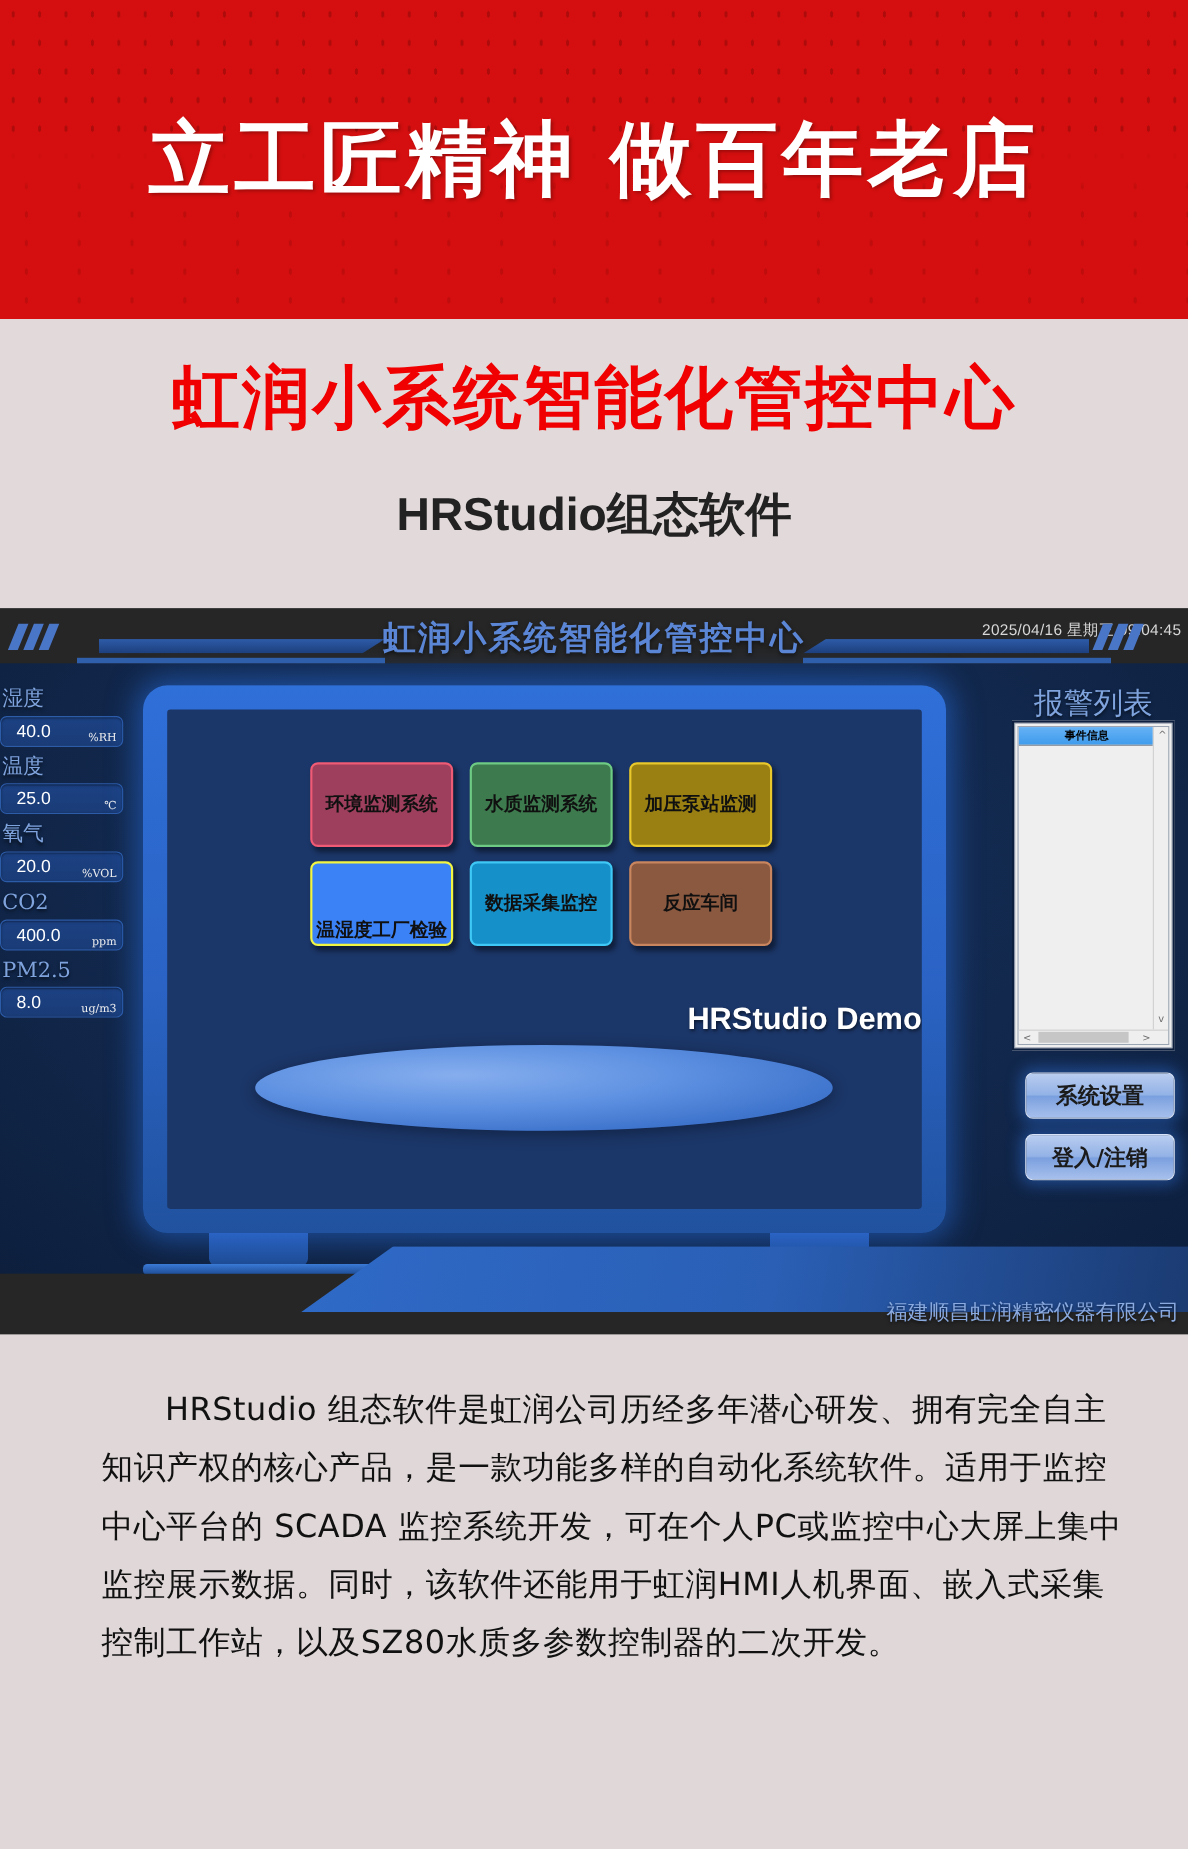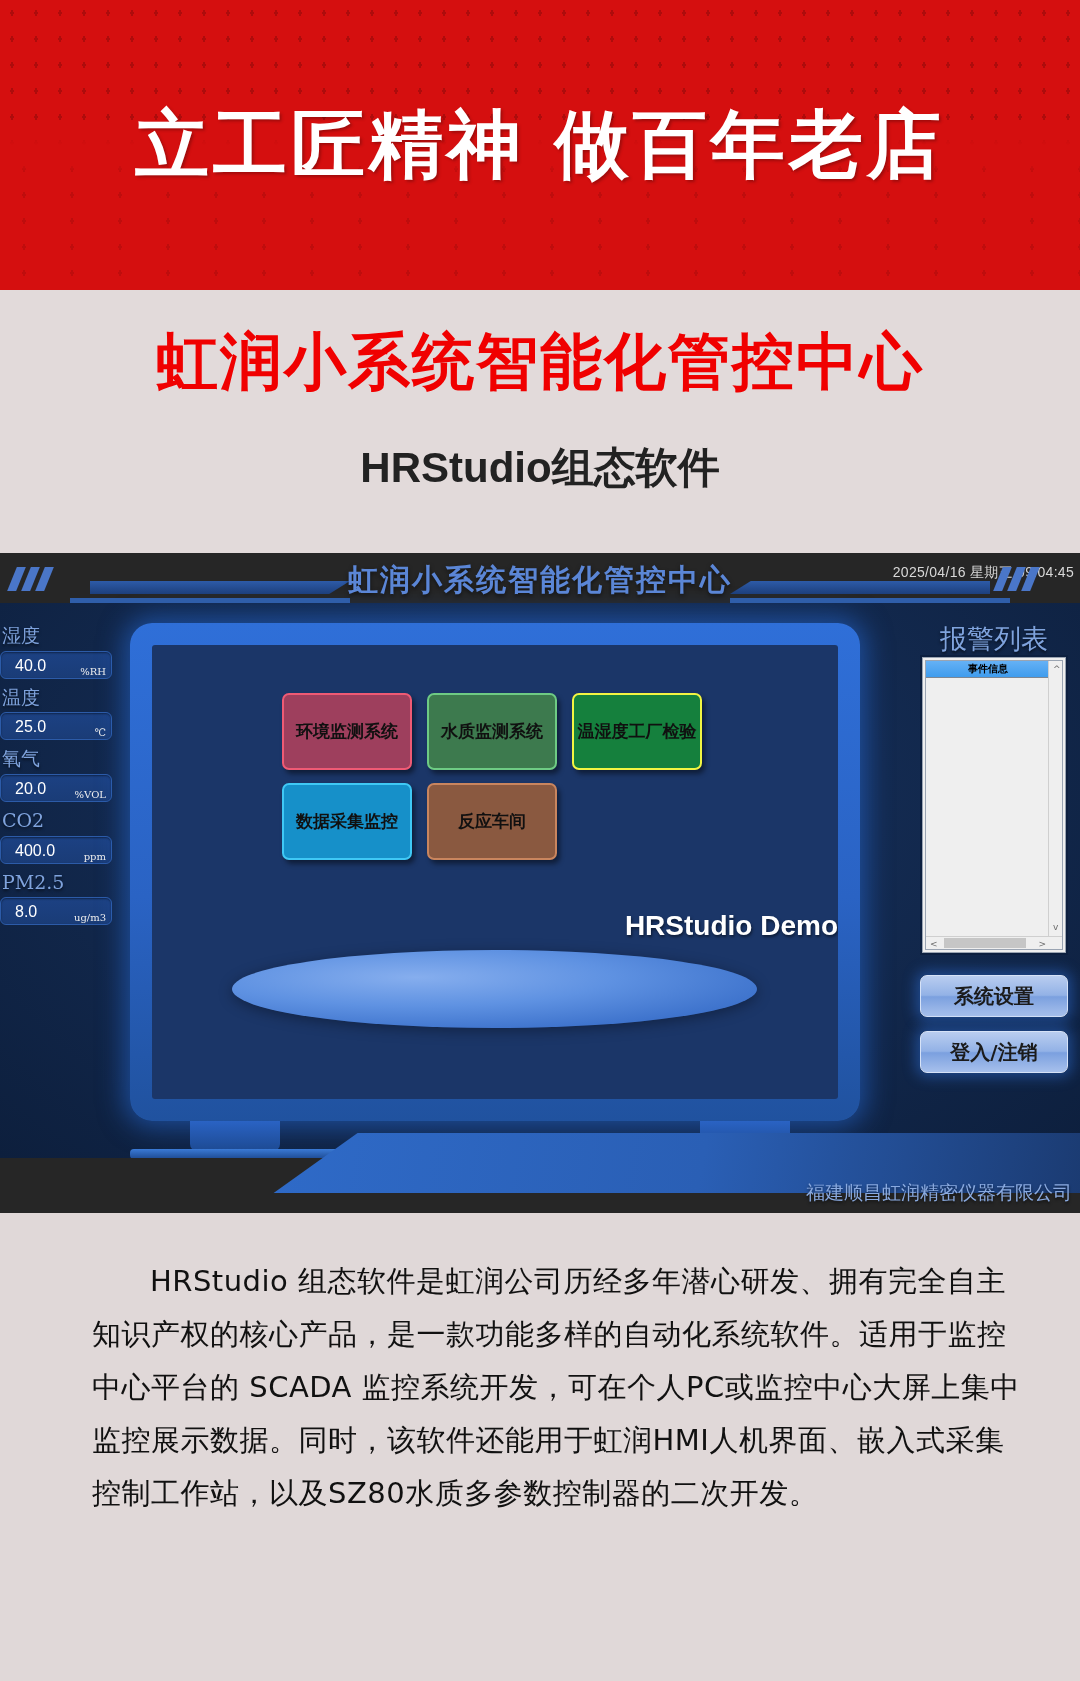"加压泵站" div.tile { html: none -> <div> <span>加压泵站</span> <br> <span>监测</span> </div> }
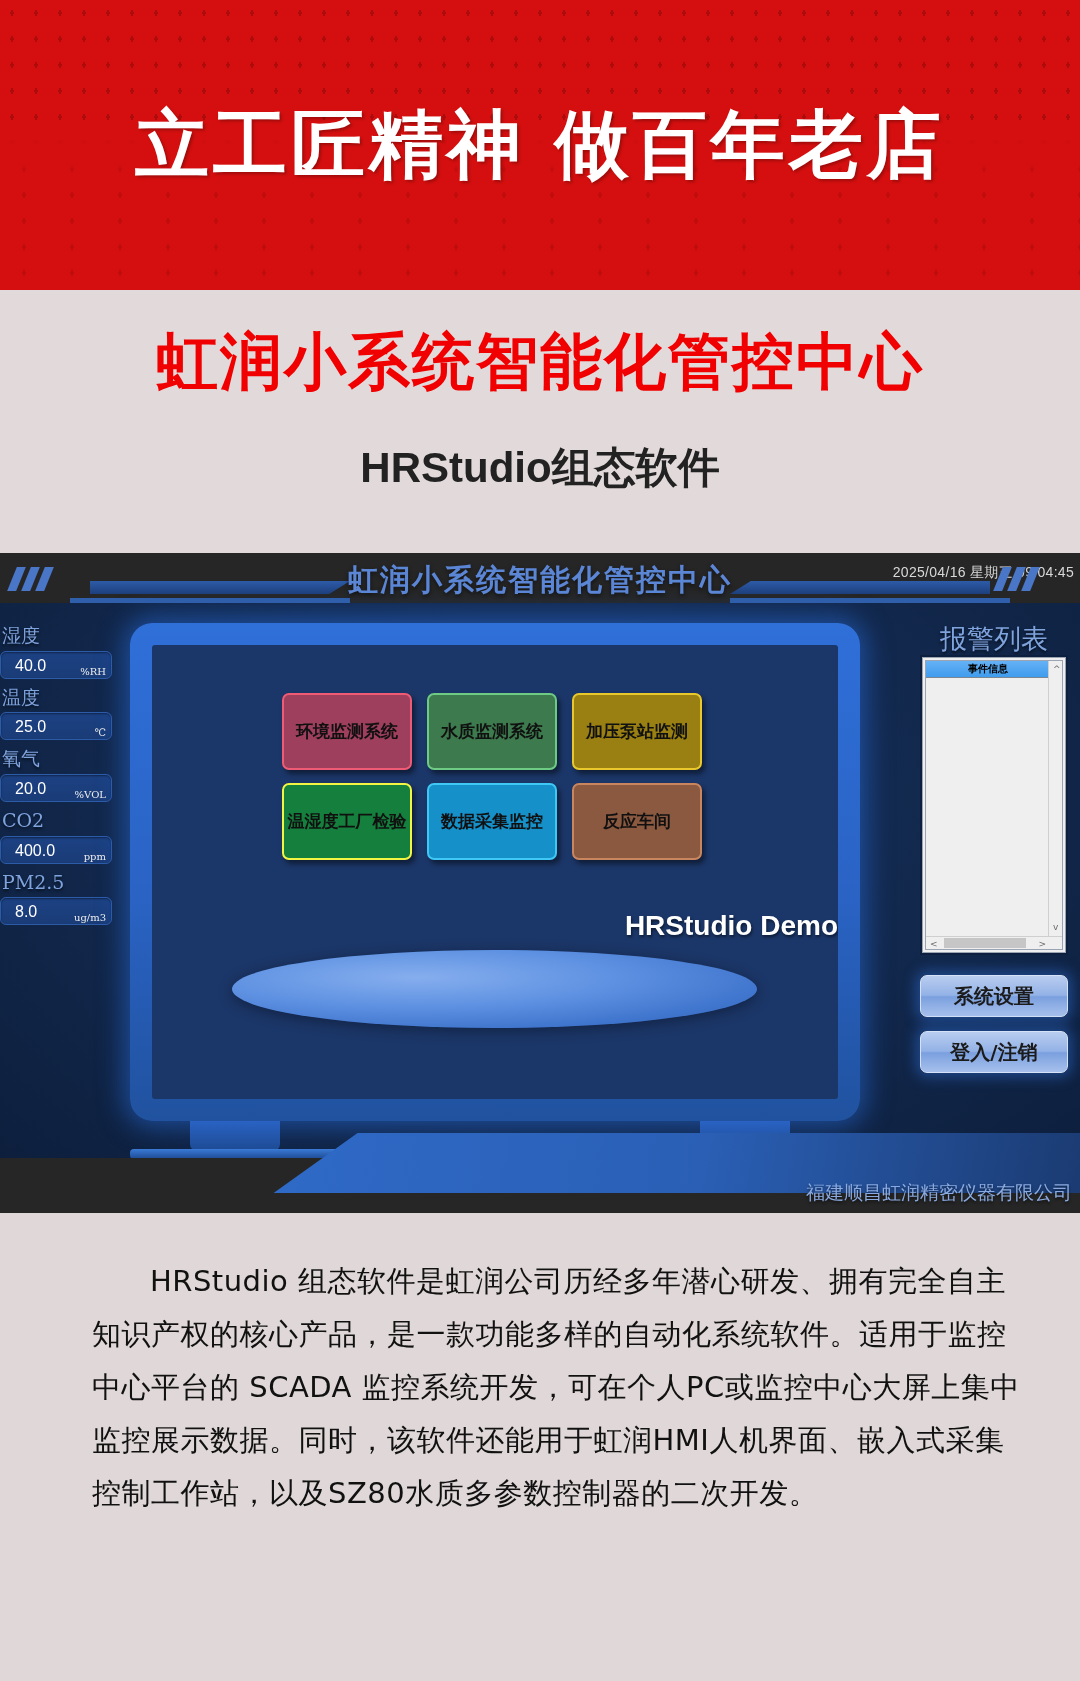"温湿度" div.tile { align-items: none -> flex-end; background: #15803d -> #3b82f6 }
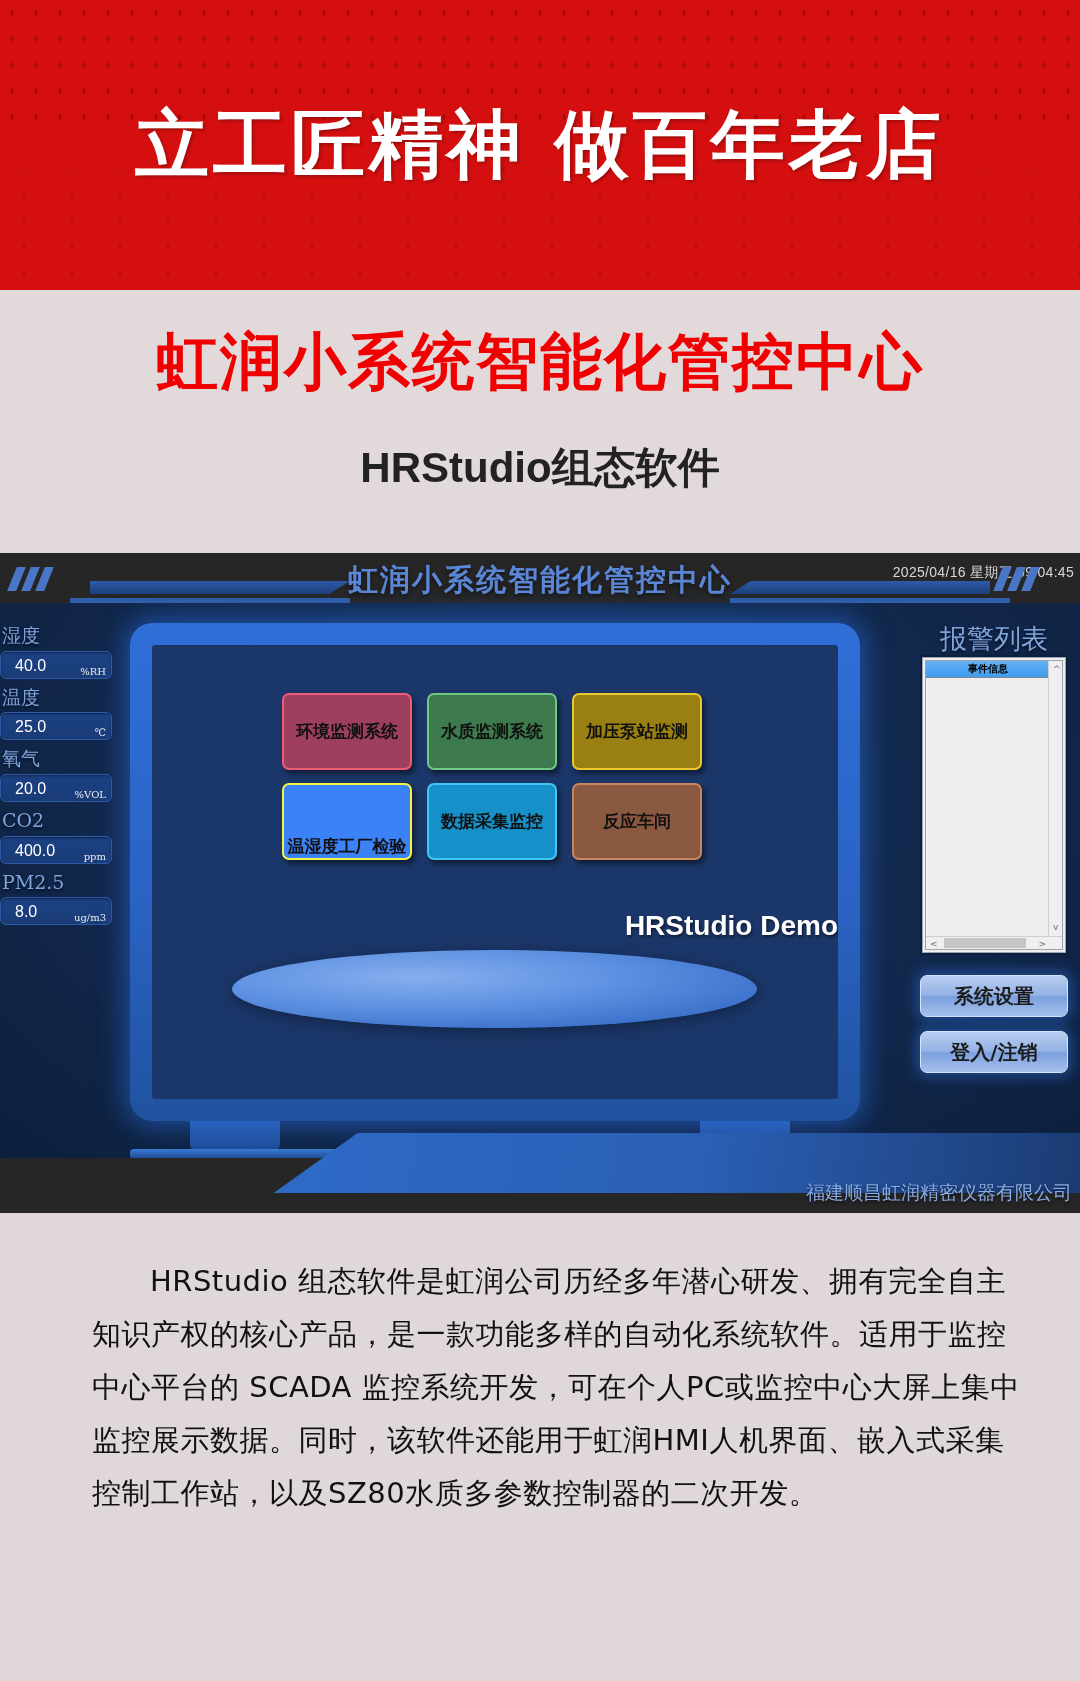"系统设置" .rbtn { width: 148px -> 136px }
